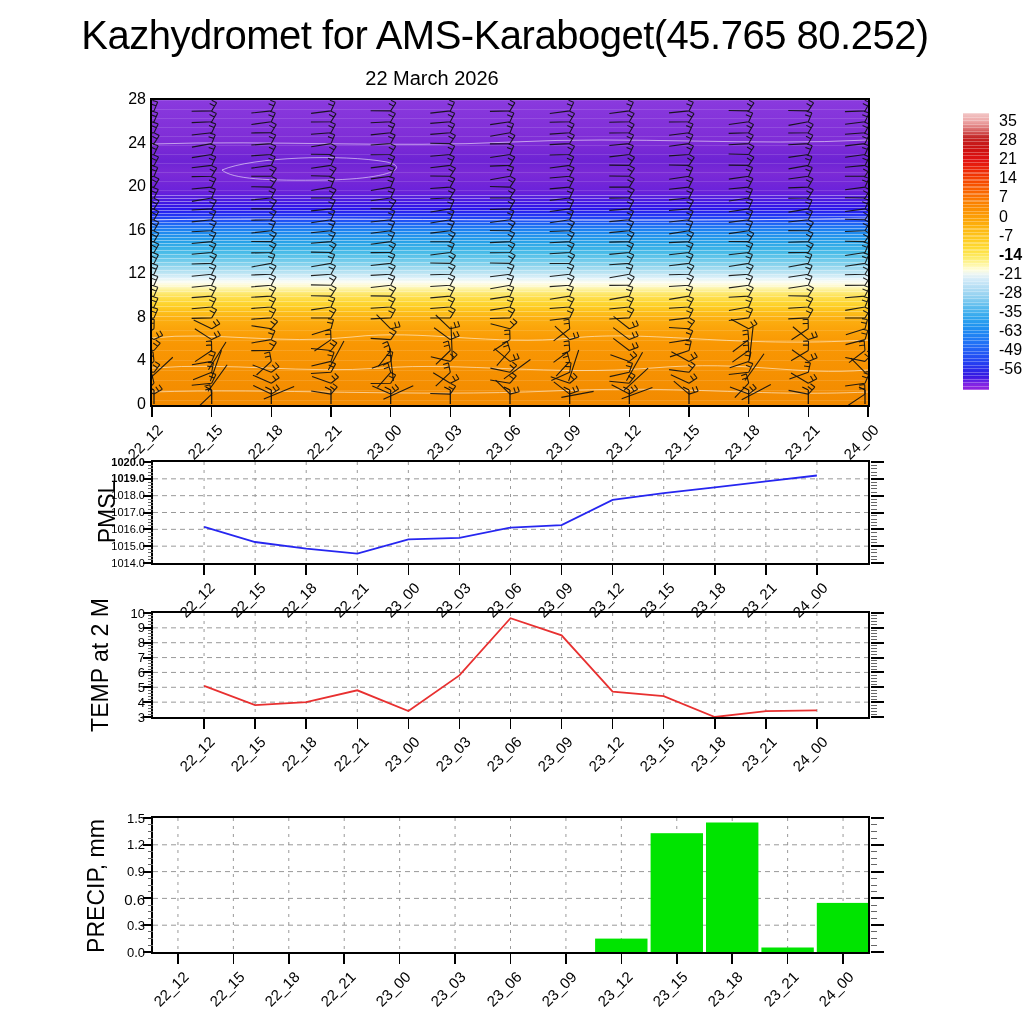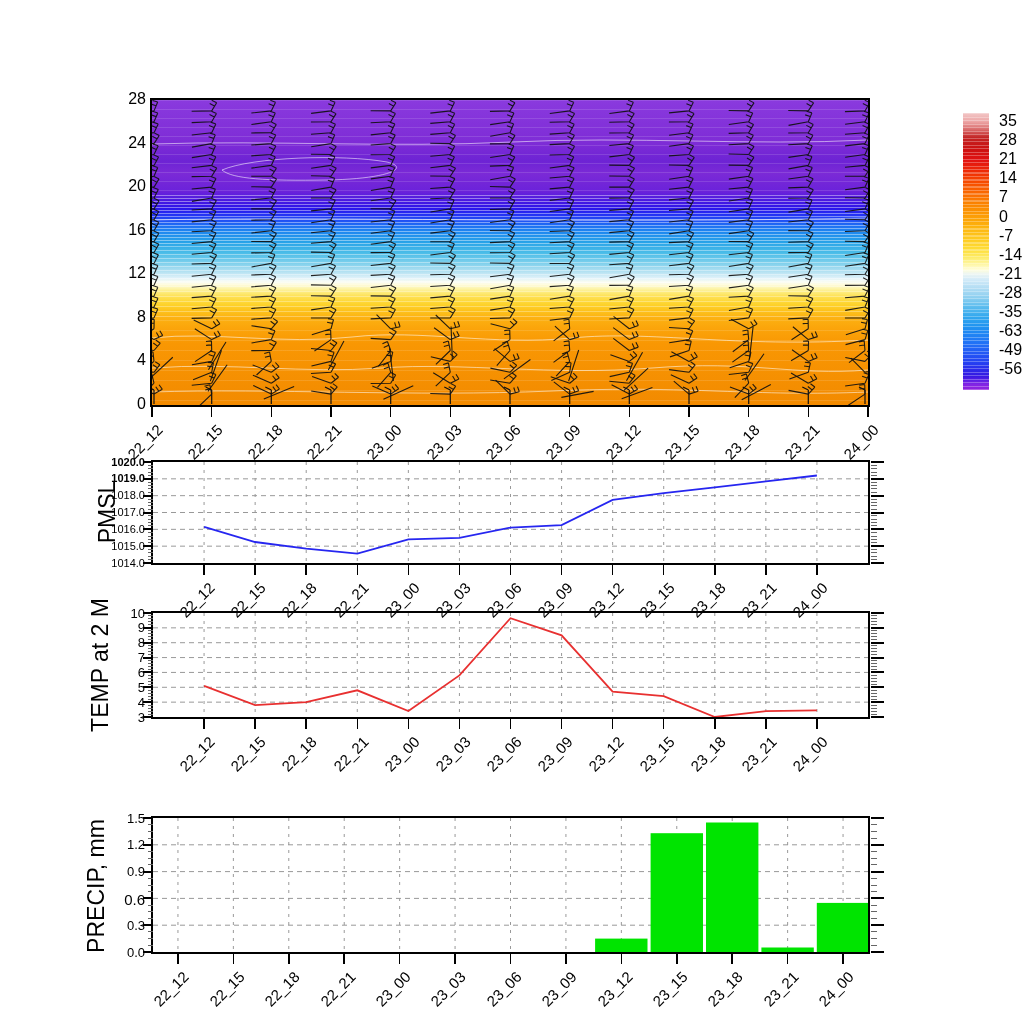"Kazhydromet for AMS-Karaboget(45.765" div { html: none -> <div>Kazhydromet for AMS-Karaboget(45.765 80.252)</div> }
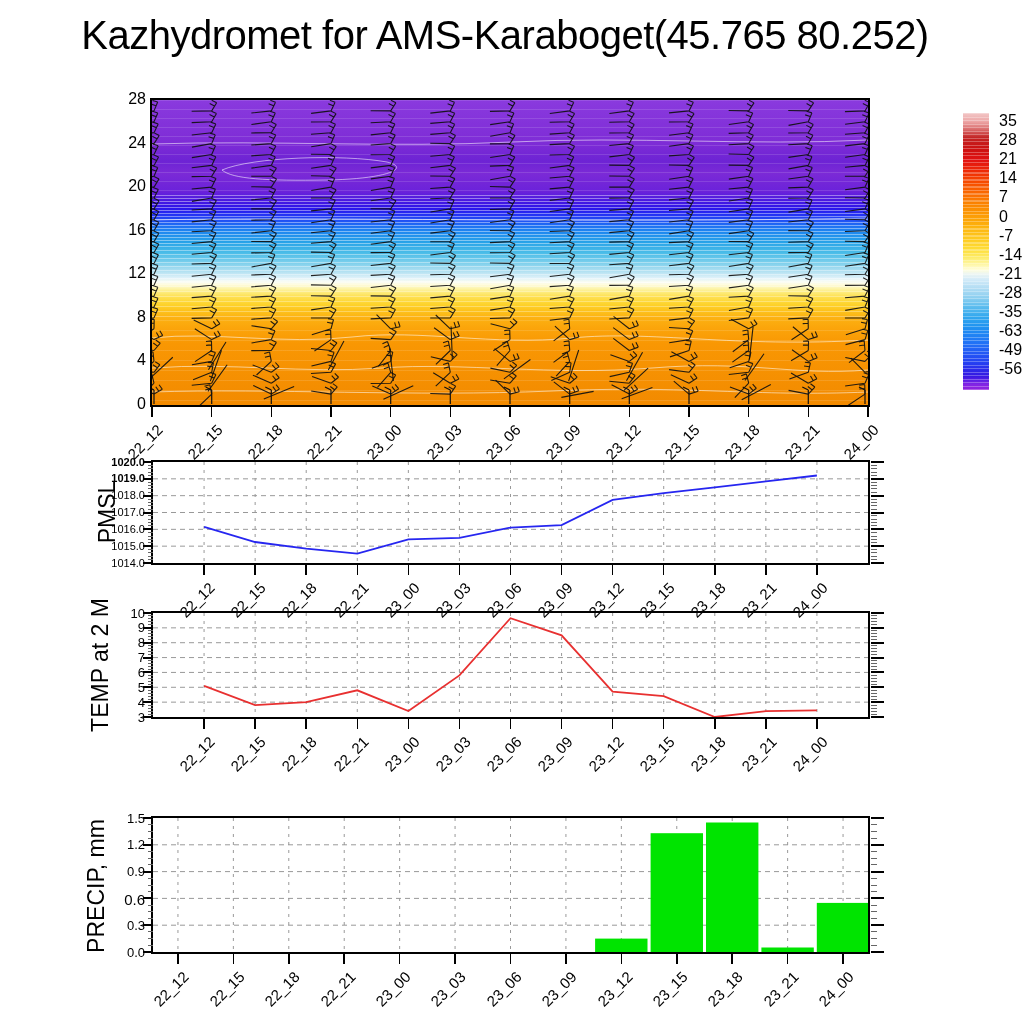"22 March 2026" div { html: none -> <div>22 March 2026</div> }
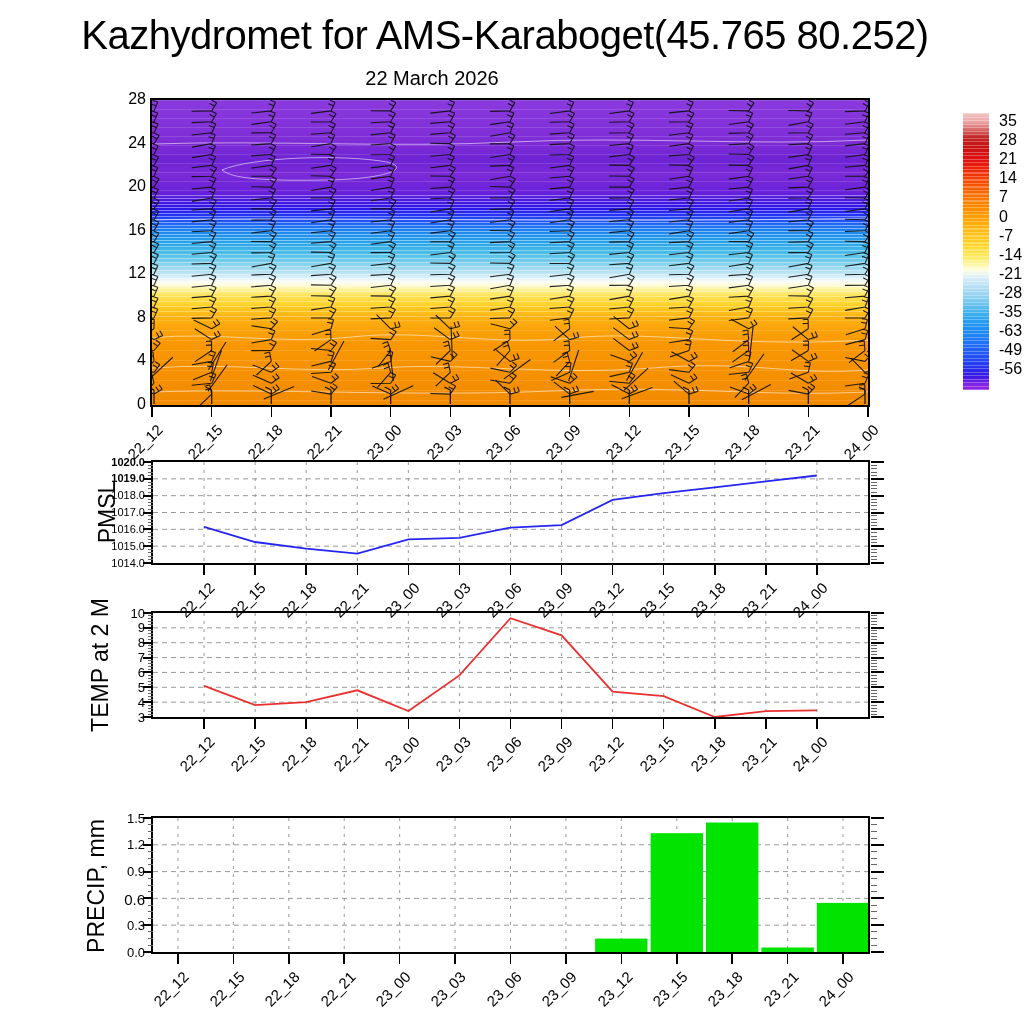"-14" div.cblab { font-weight: none -> bold }
